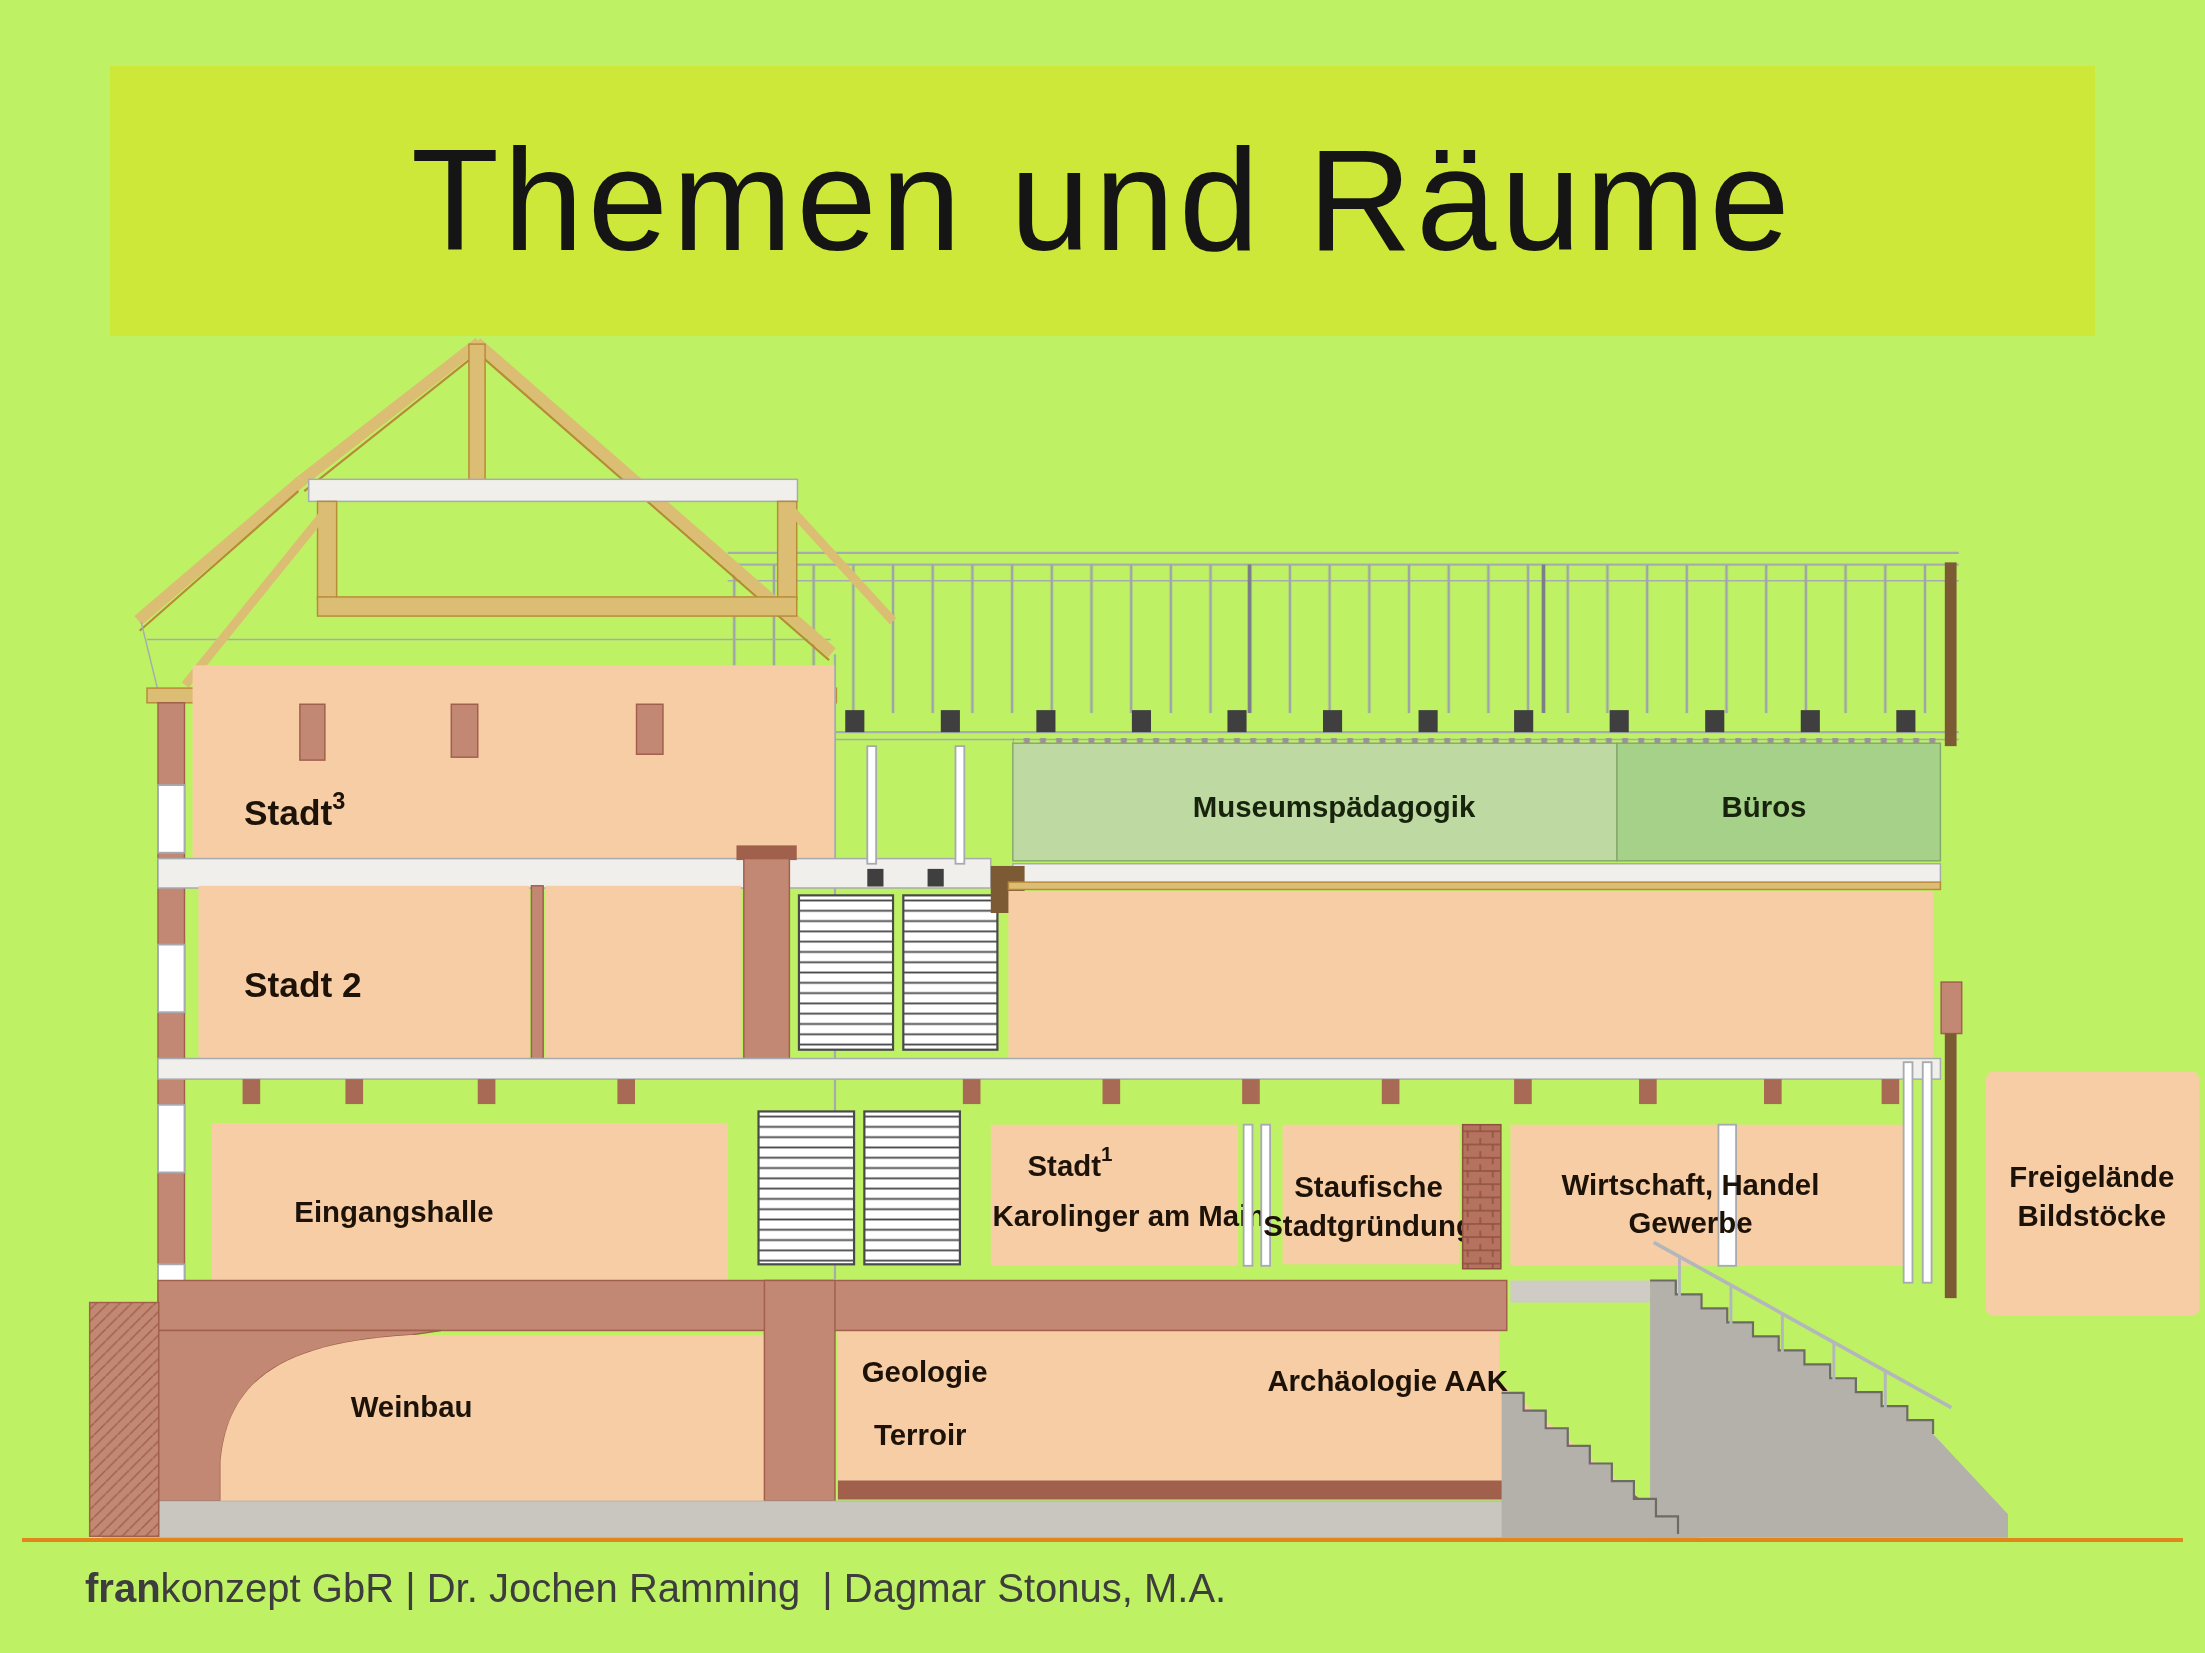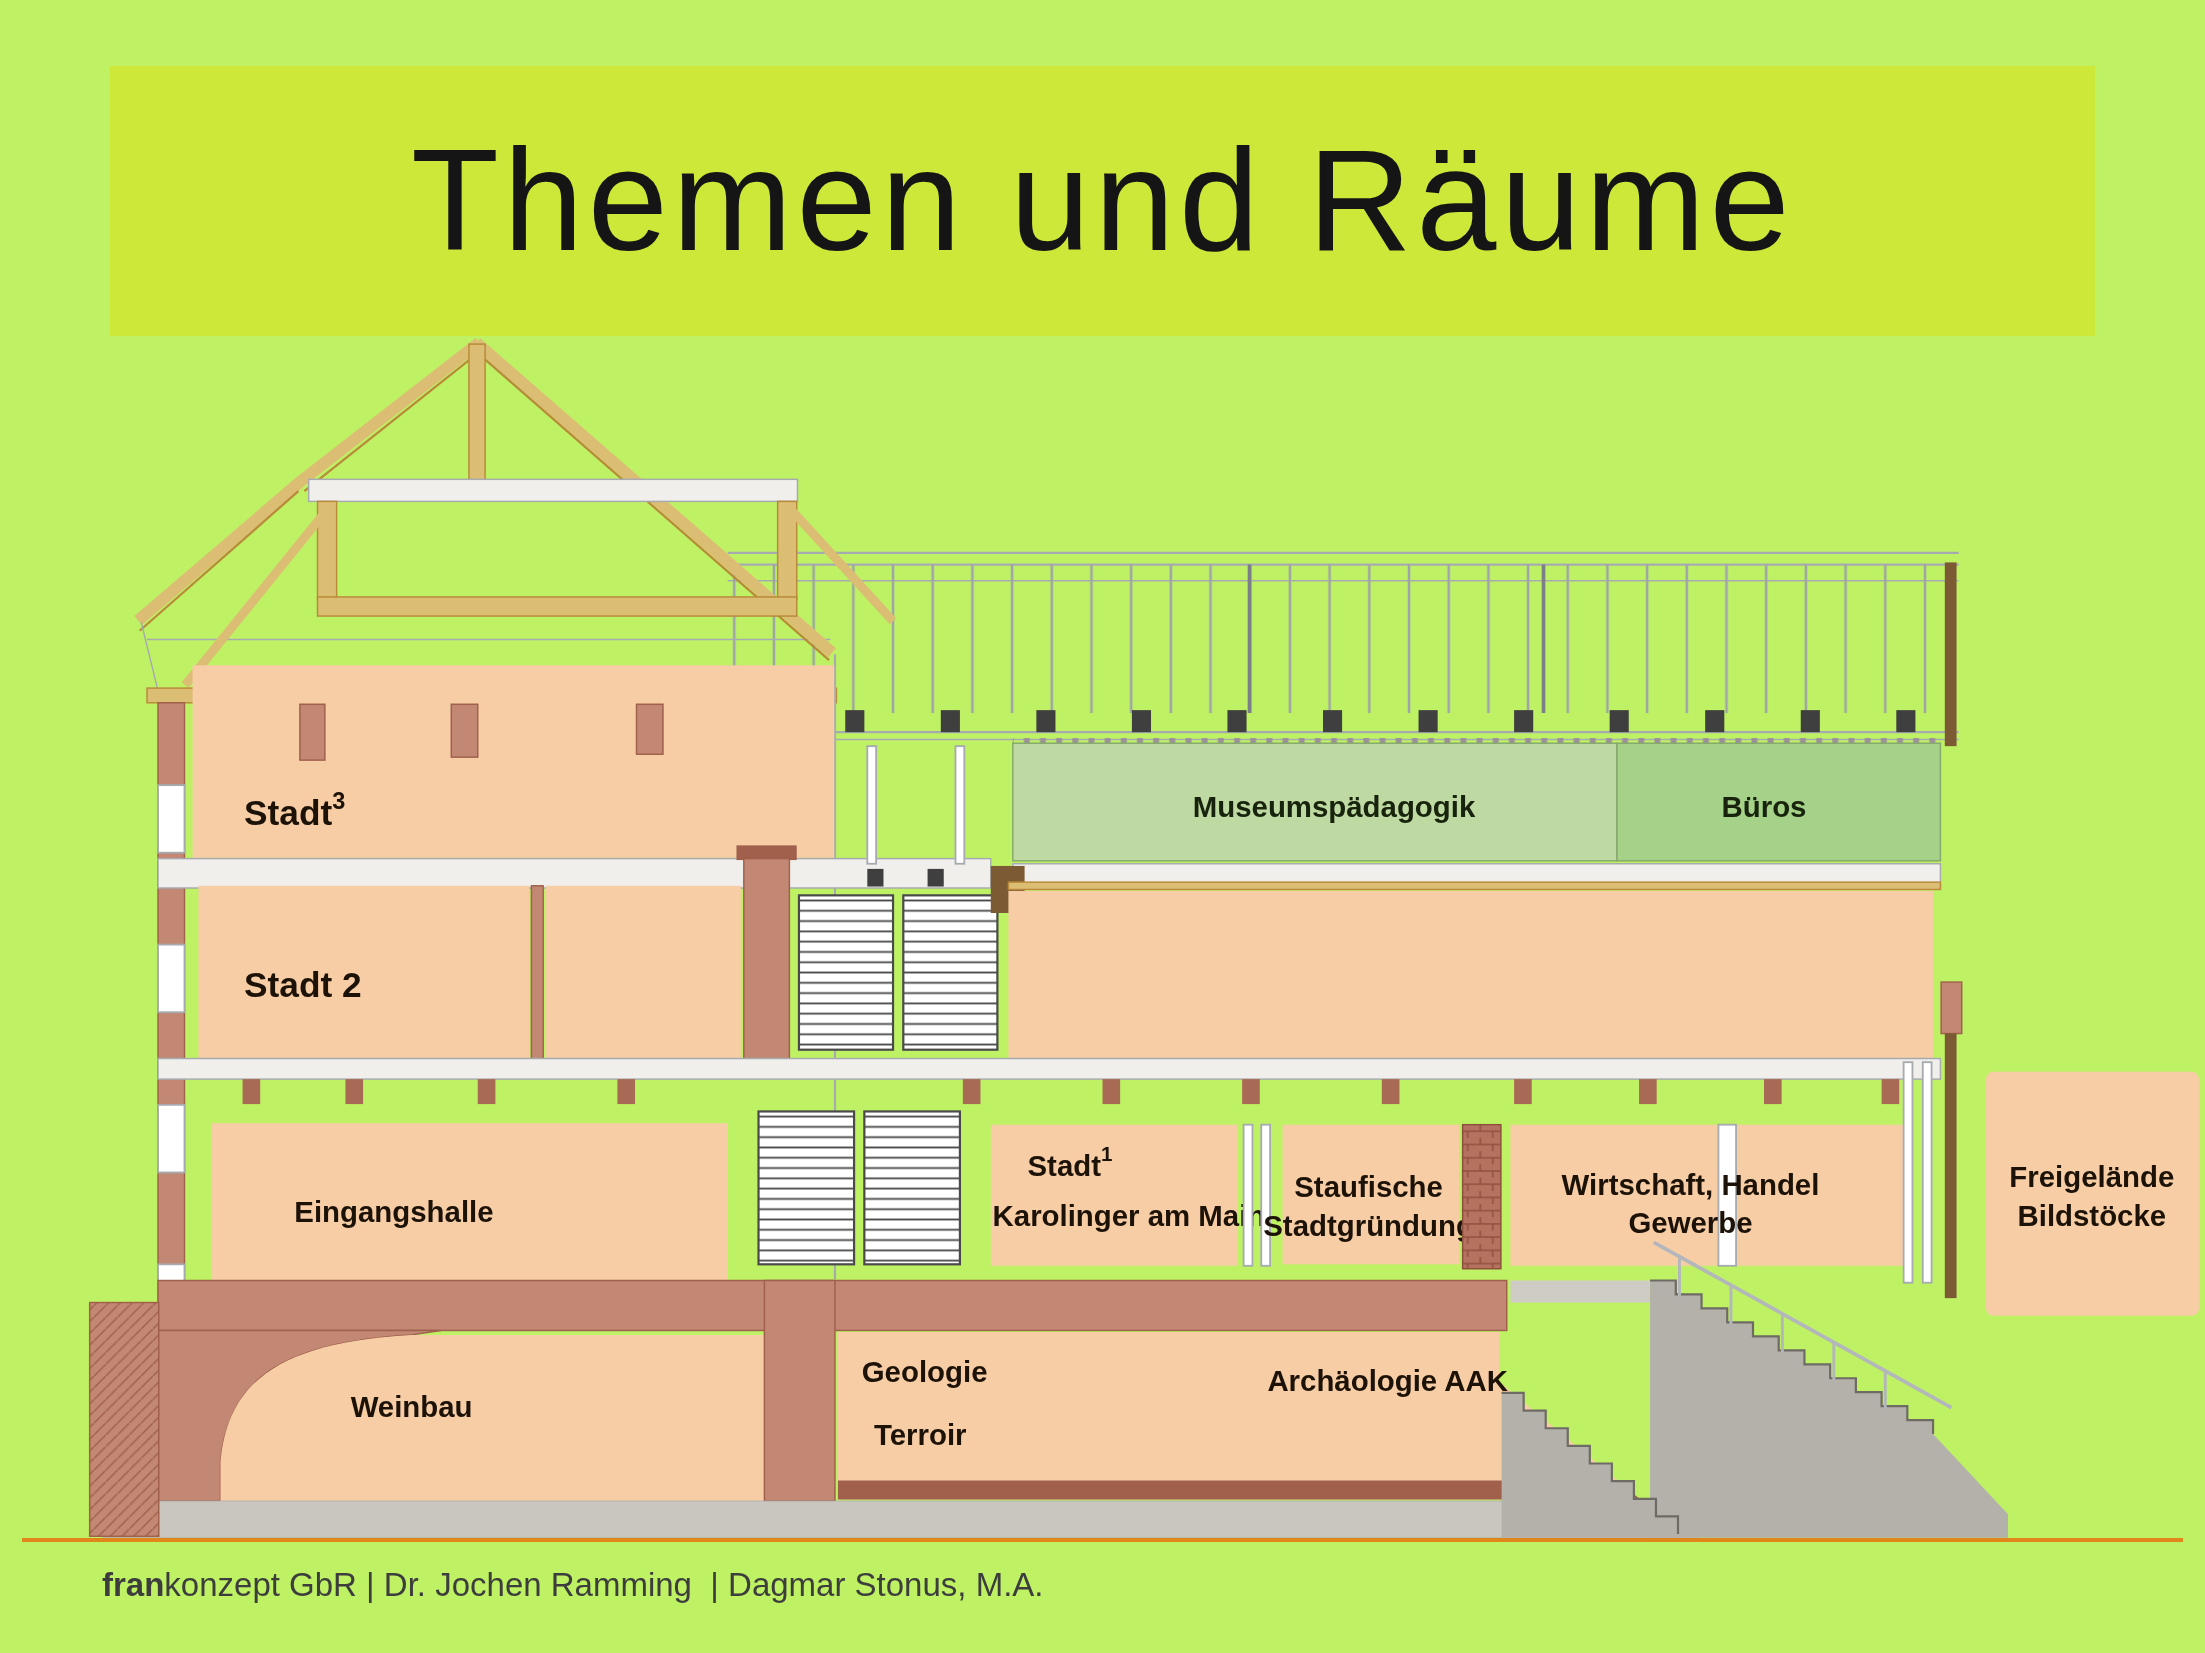"frankonzept GbR | Dr. Jochen" .footer { font-size: 33px -> 40px; left: 102px -> 85px }
